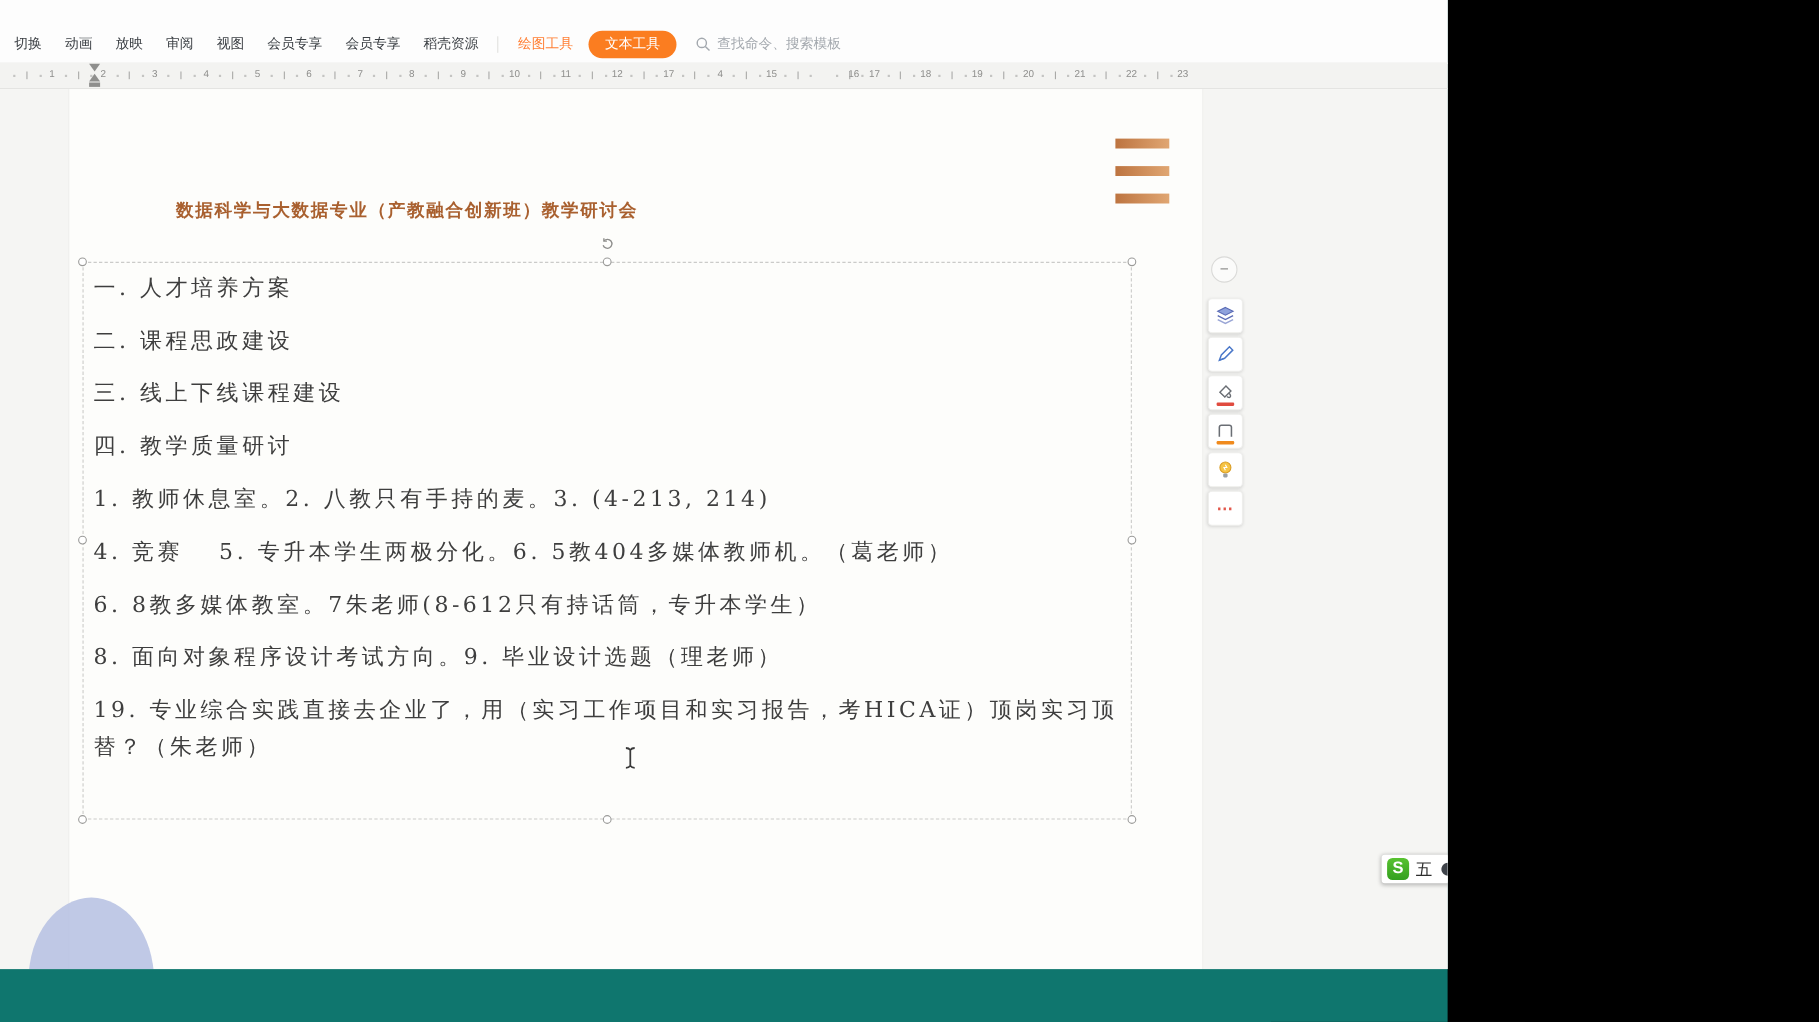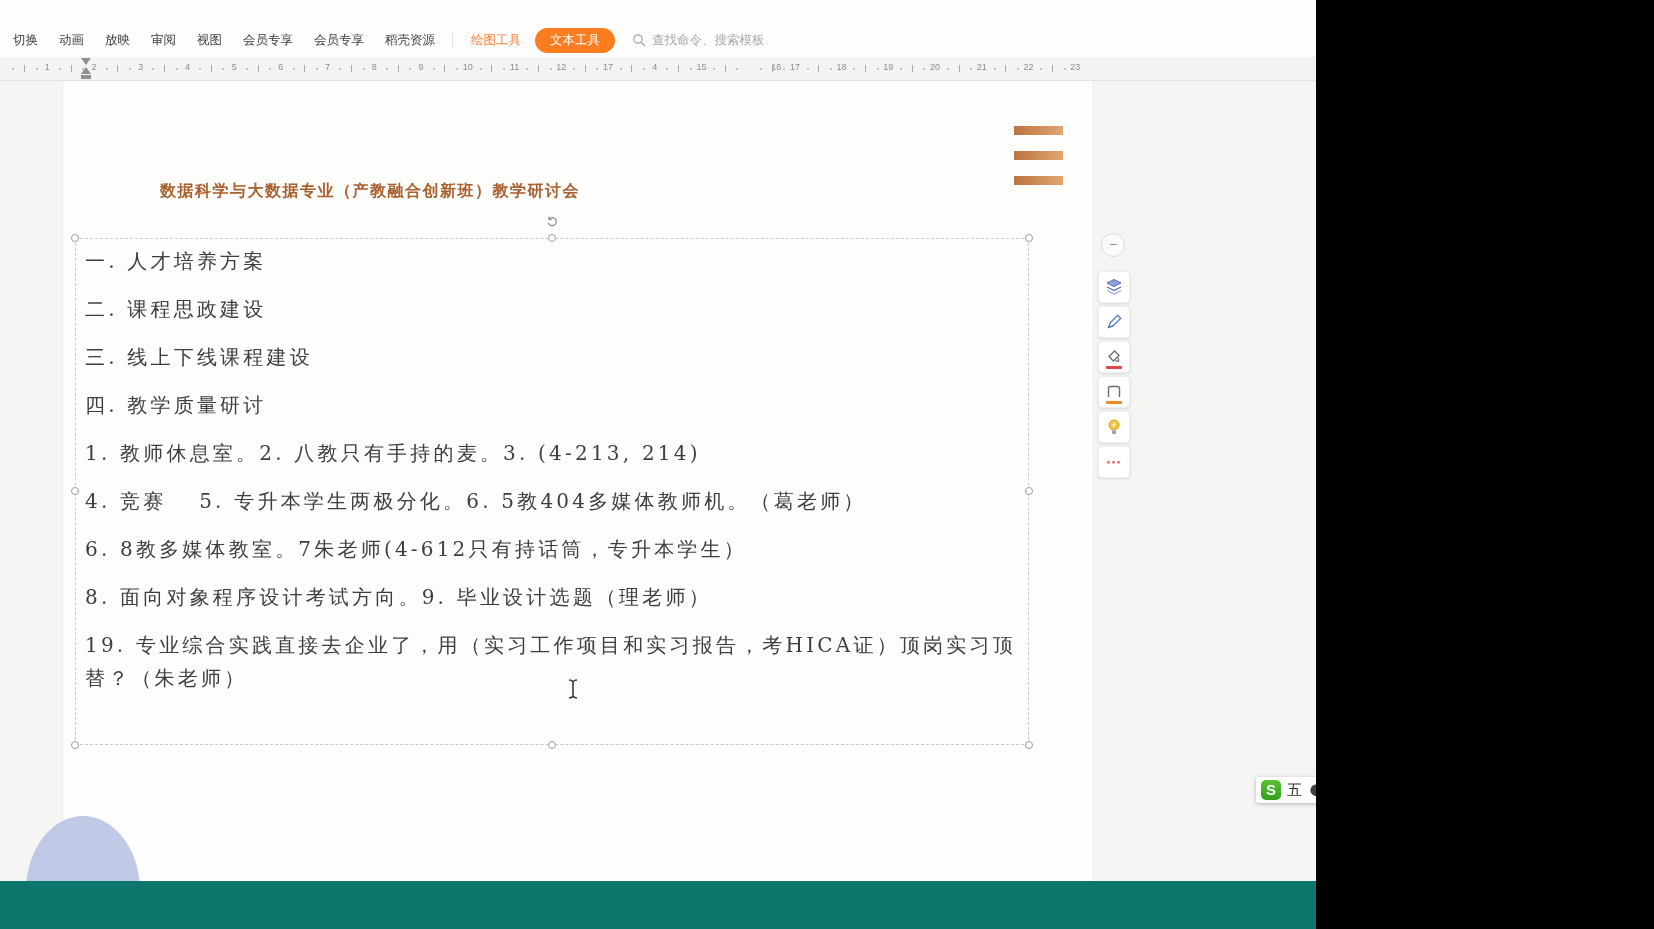"6. 8教多媒体教室。7朱老师(4-612只有持话筒，专升本学生）" p.body-line { text: 4-612 -> 8-612 }
